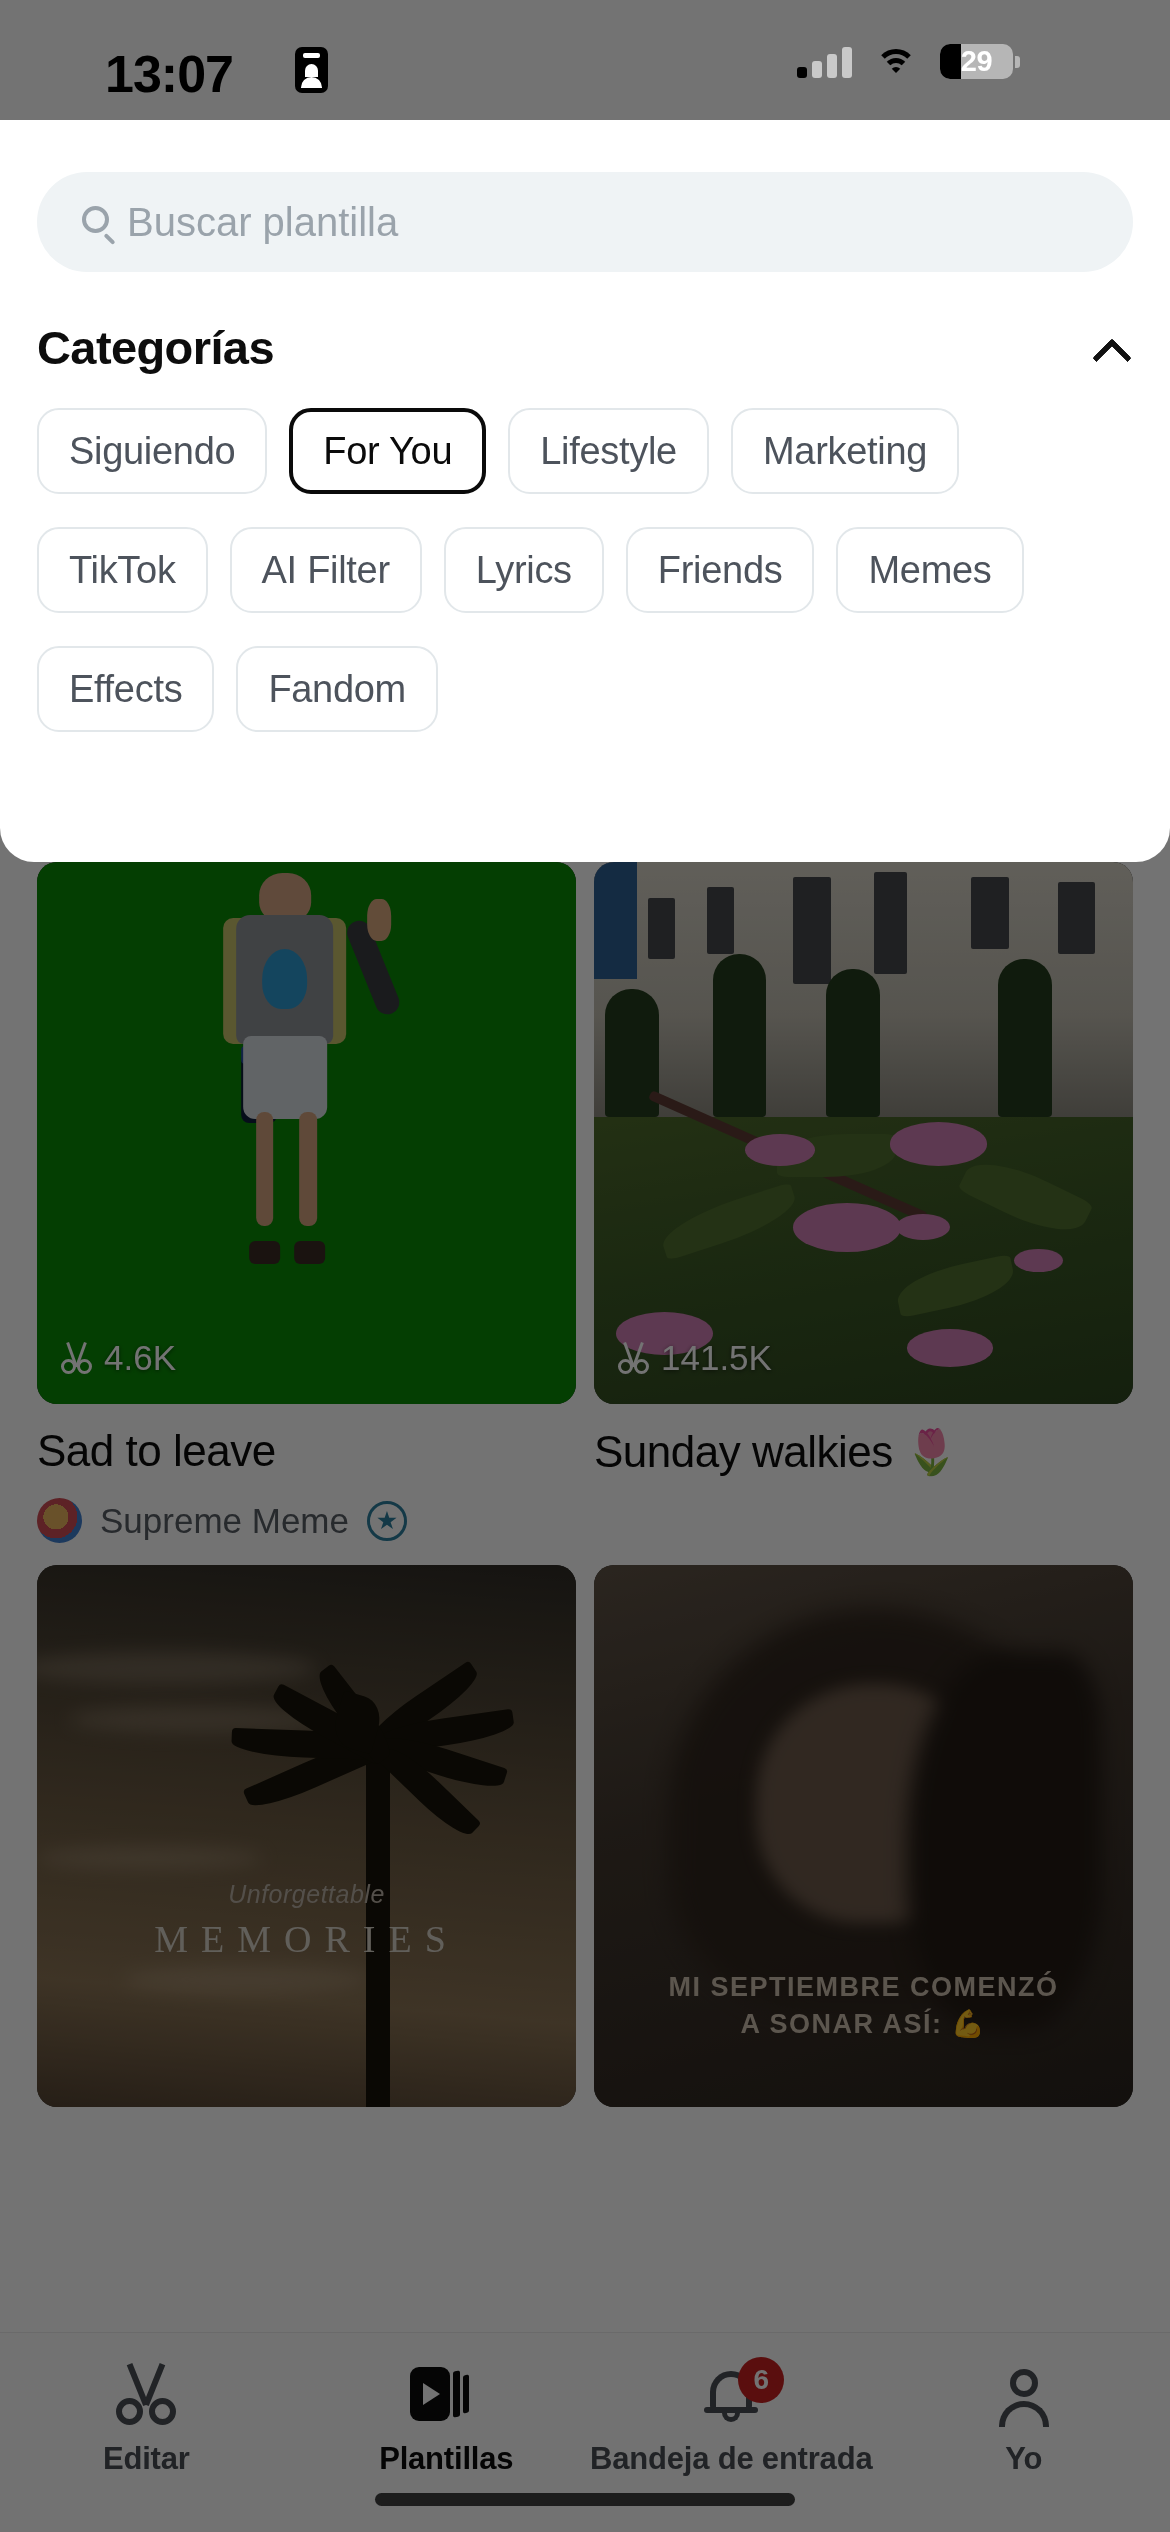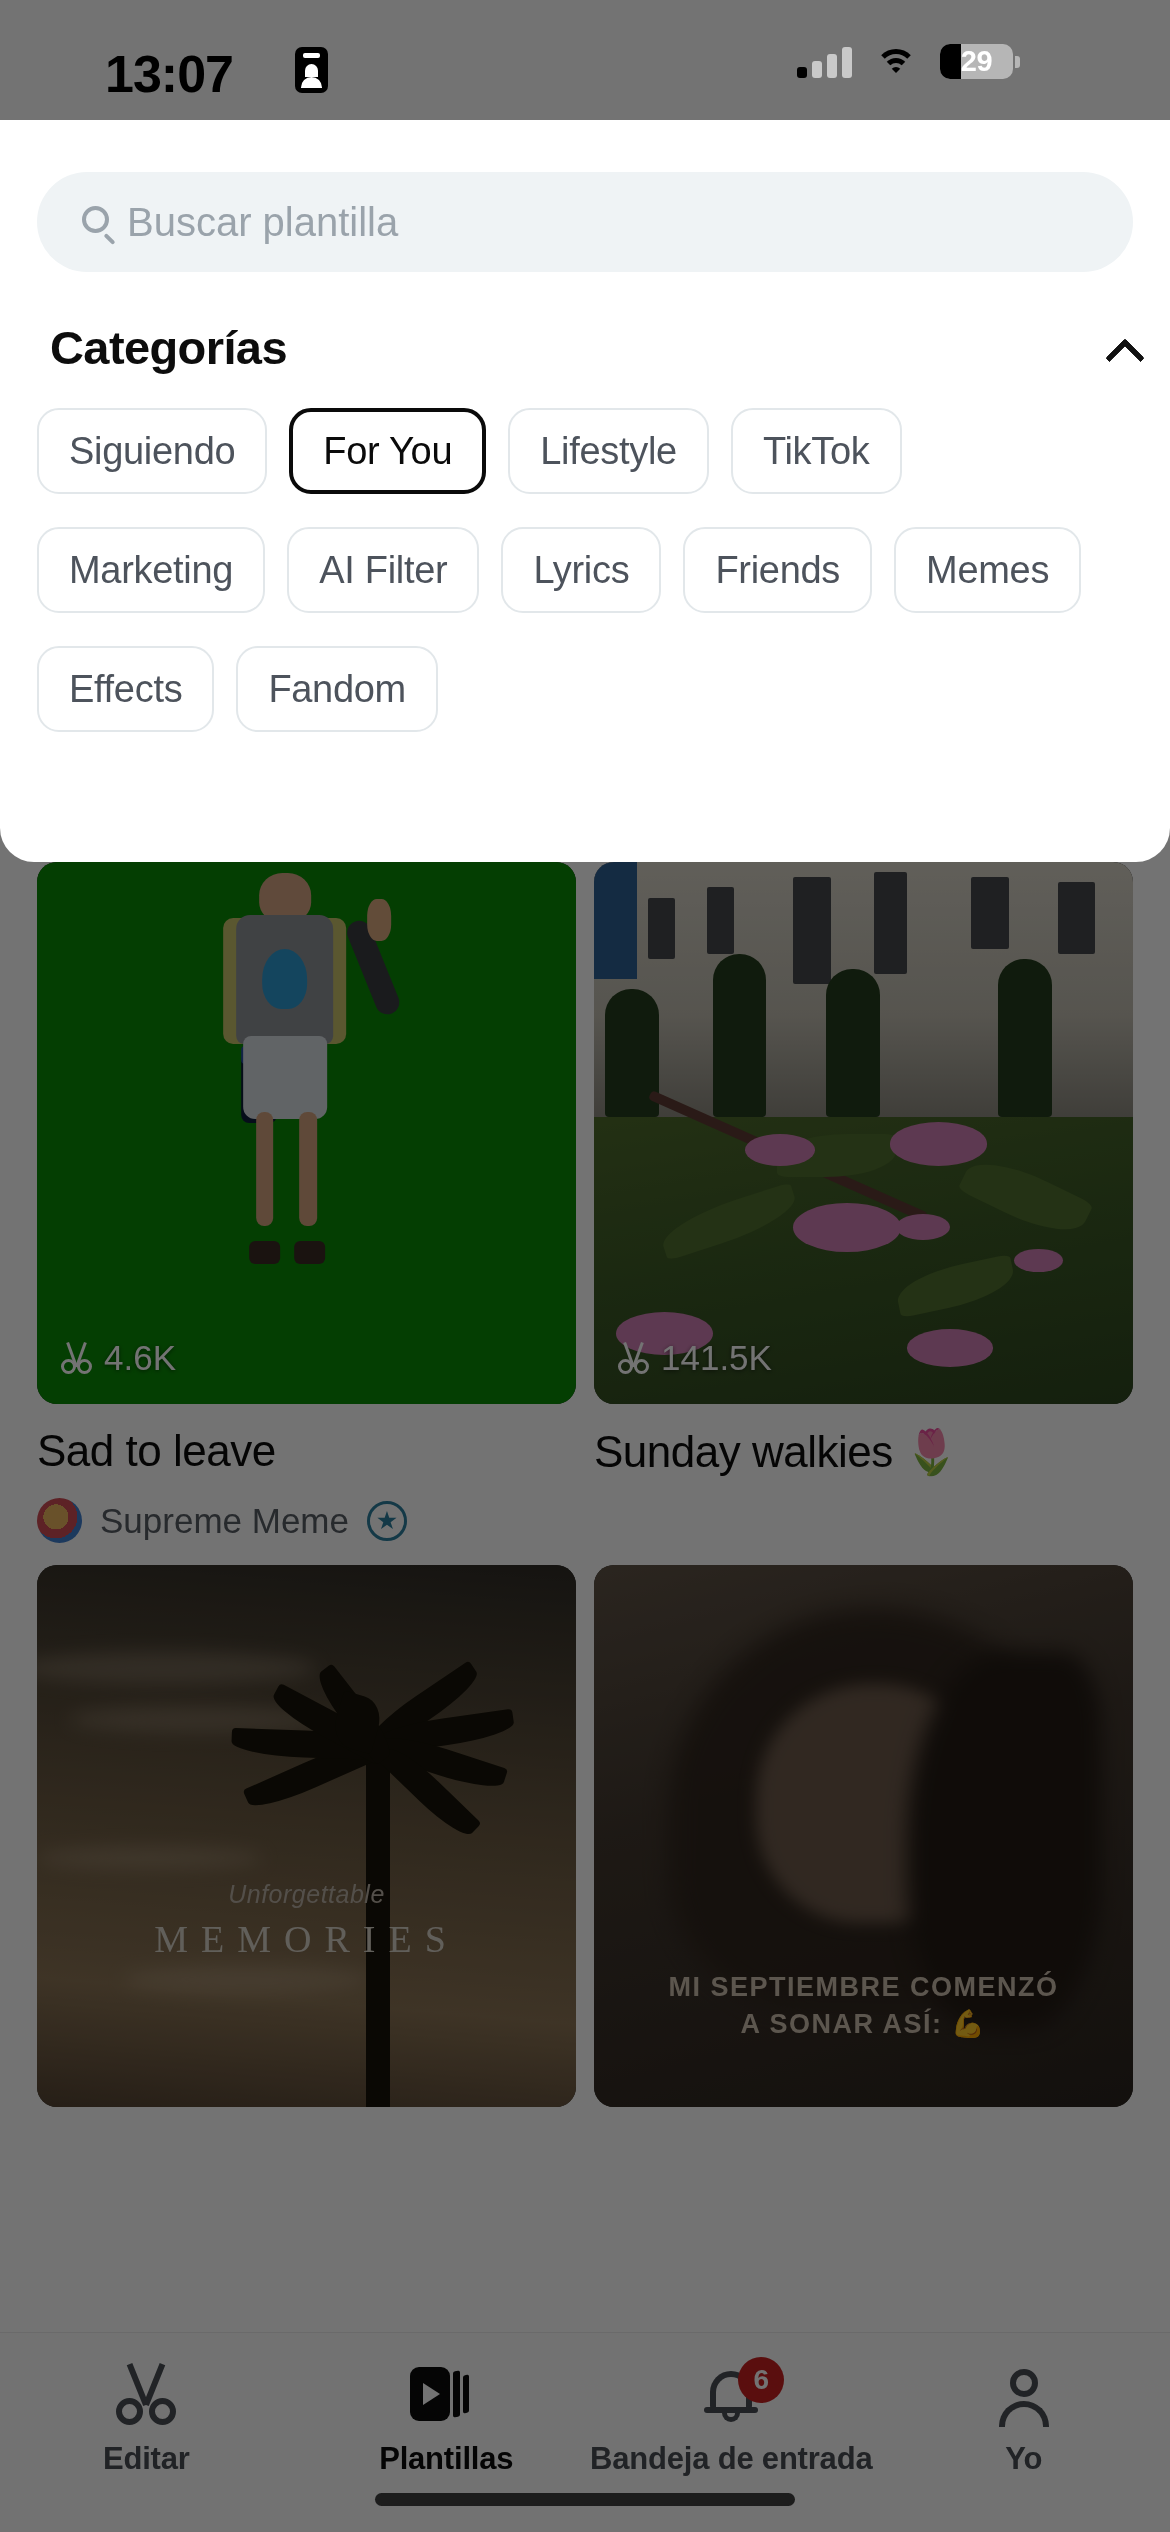"Categorías" #cat-header { margin-left: 13px -> none }
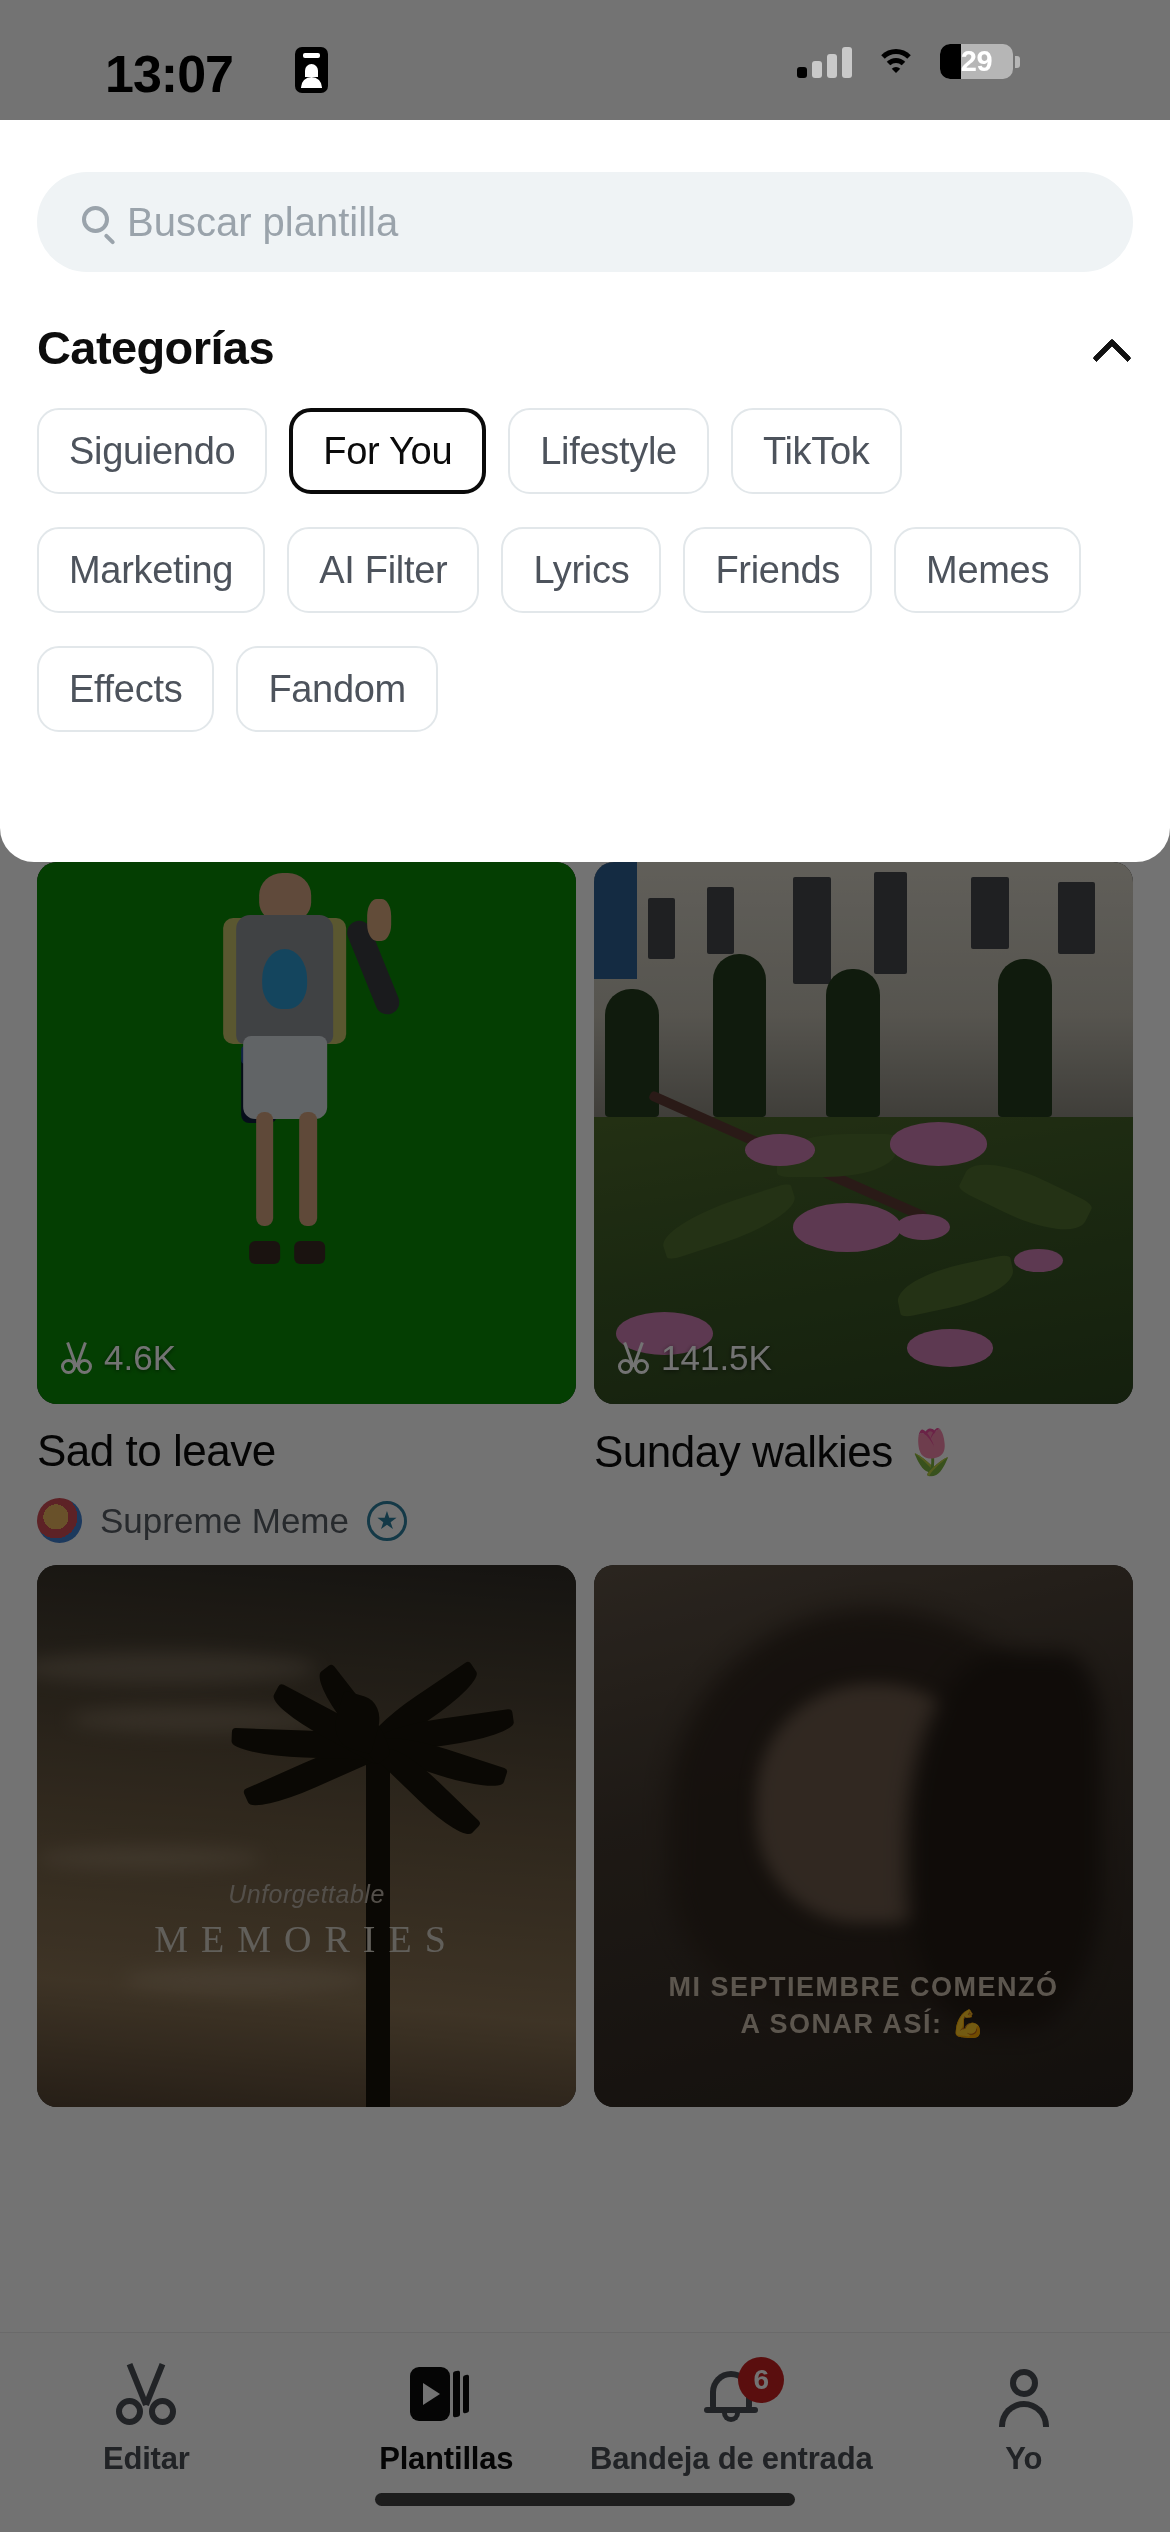"TikTok" div.chip { order: before "Marketing" -> after "Marketing" }
